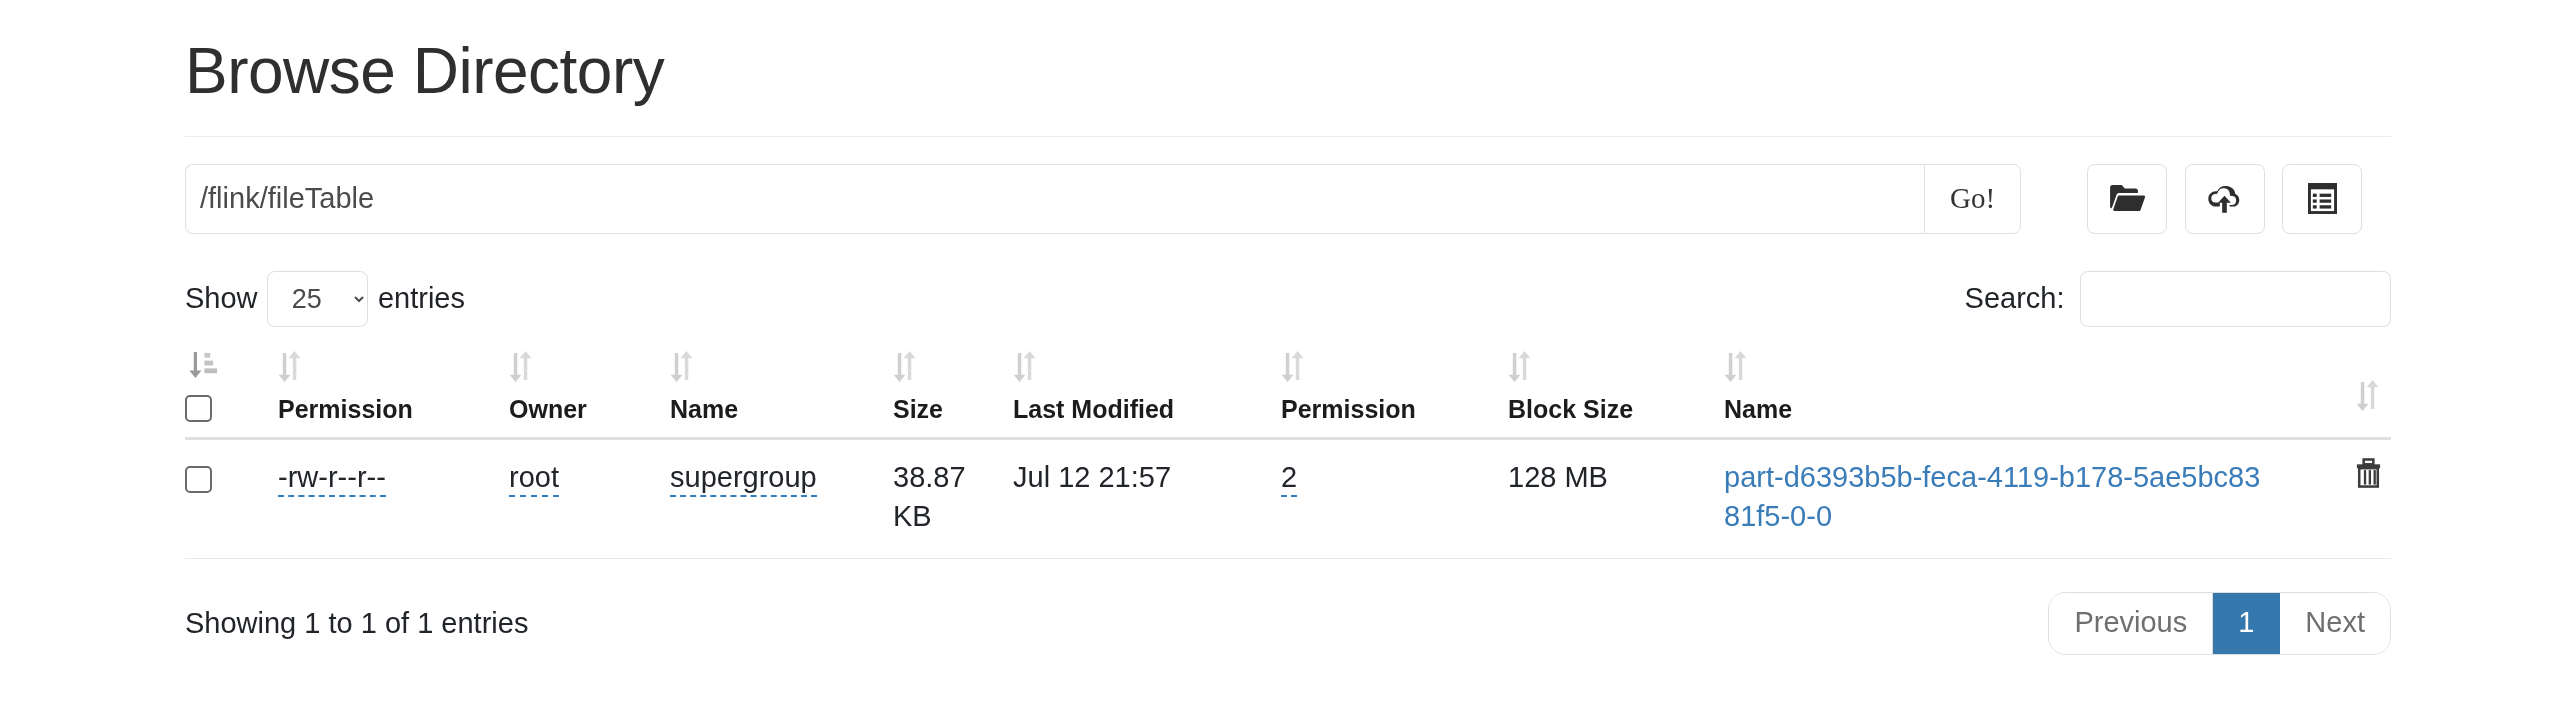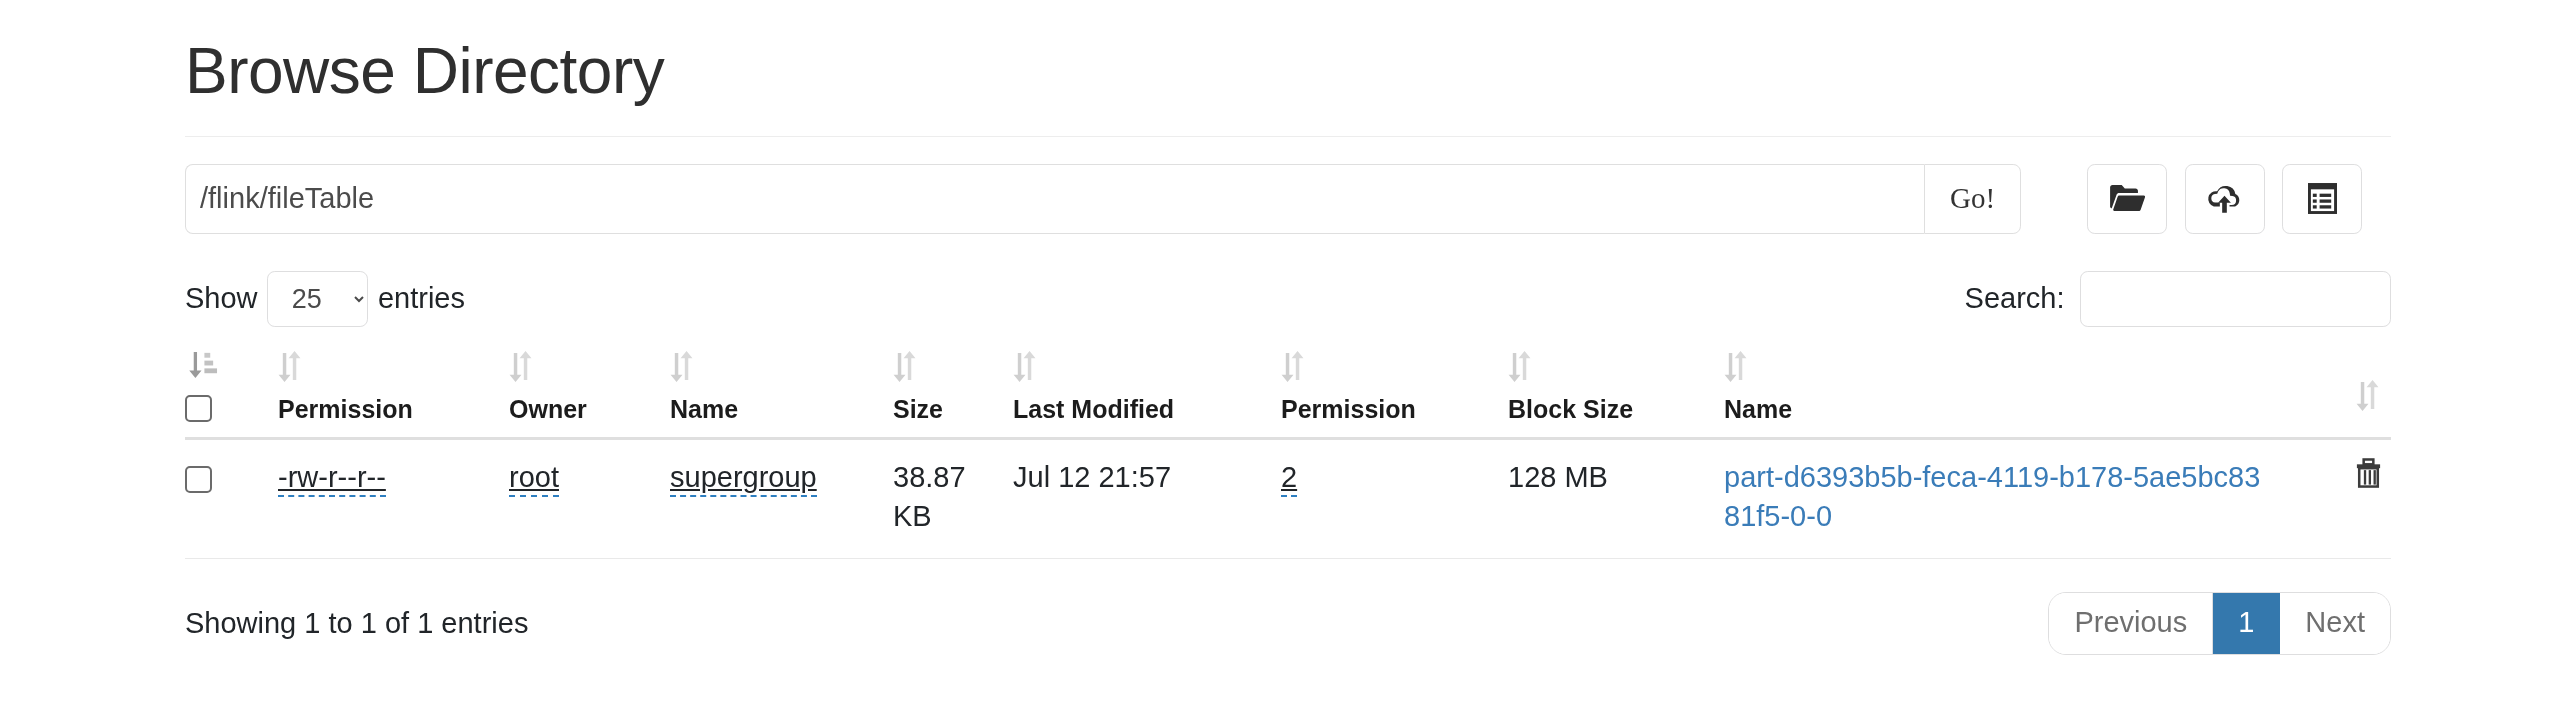"-rw-r--r--" .editable { text-decoration: underline -> none }
